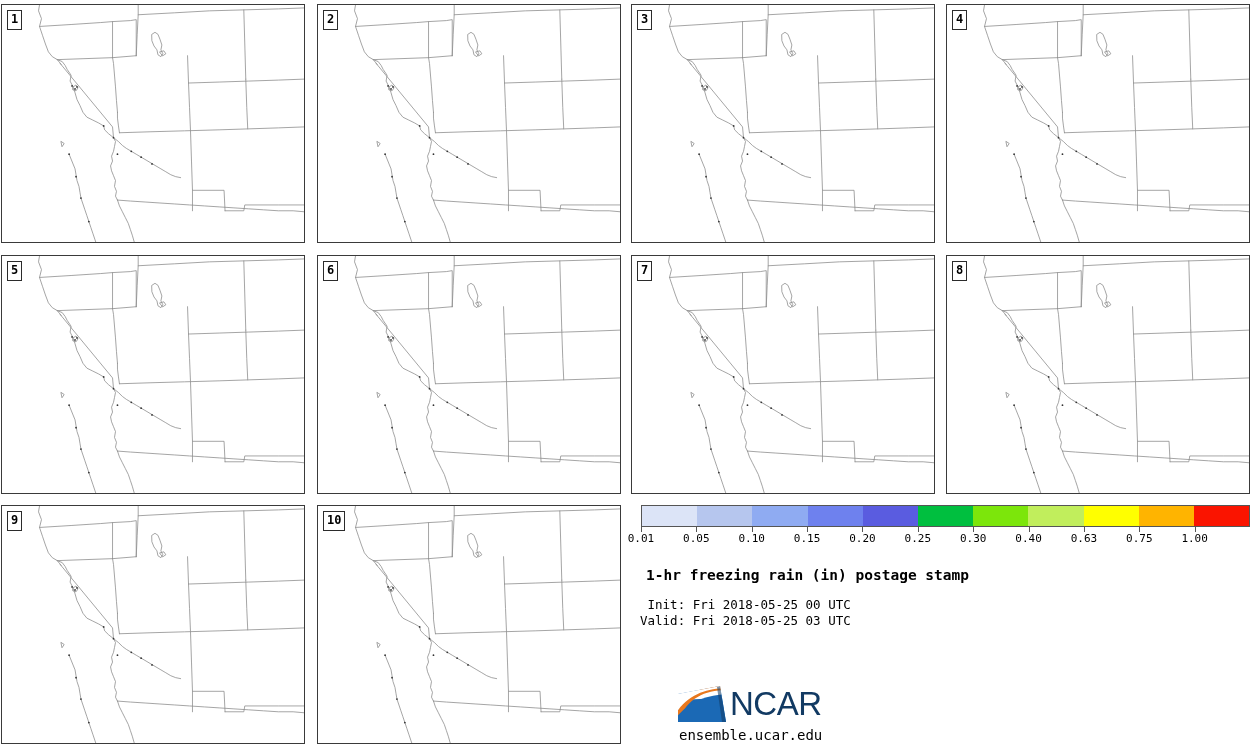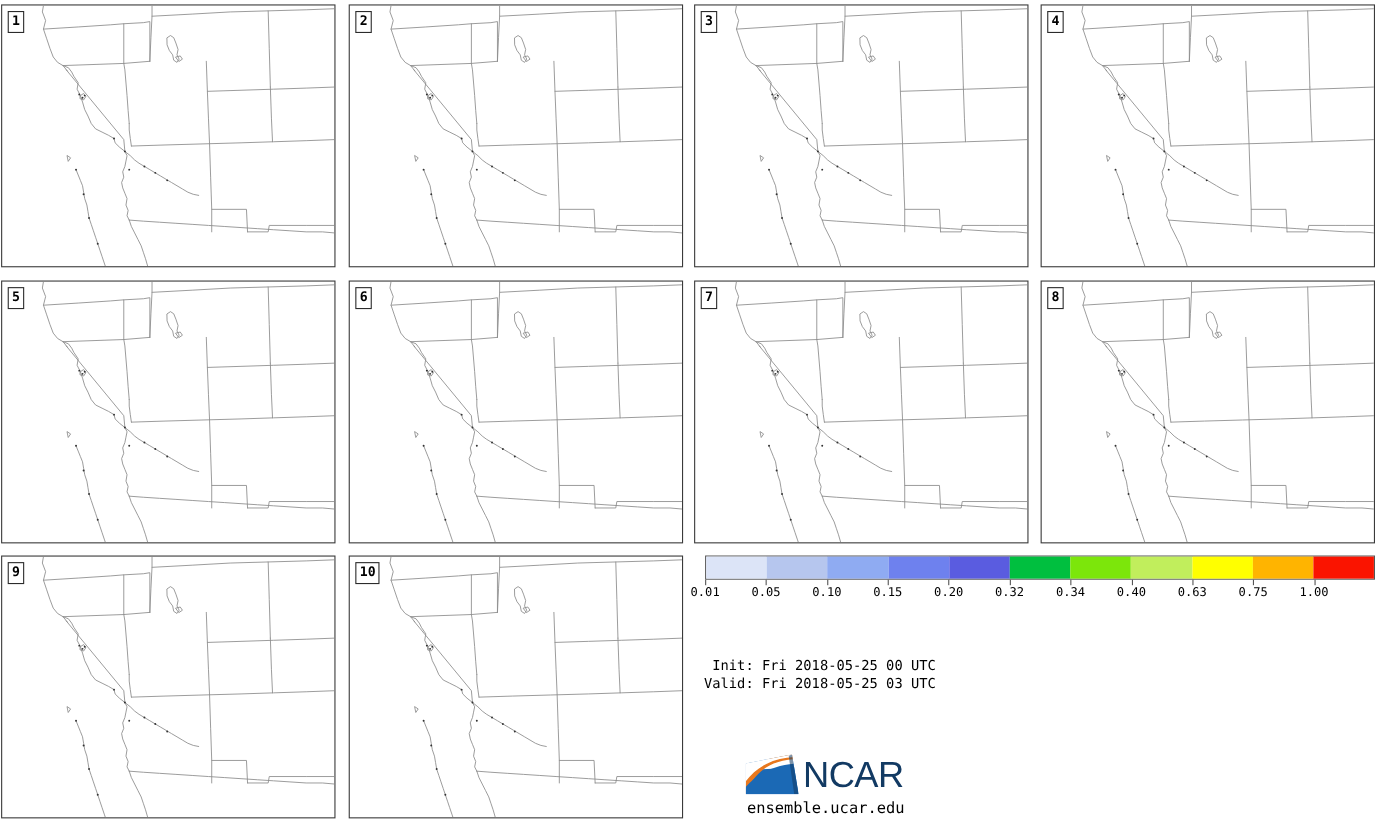"0.32" div.cb-label { text: 0.32 -> 0.25 }
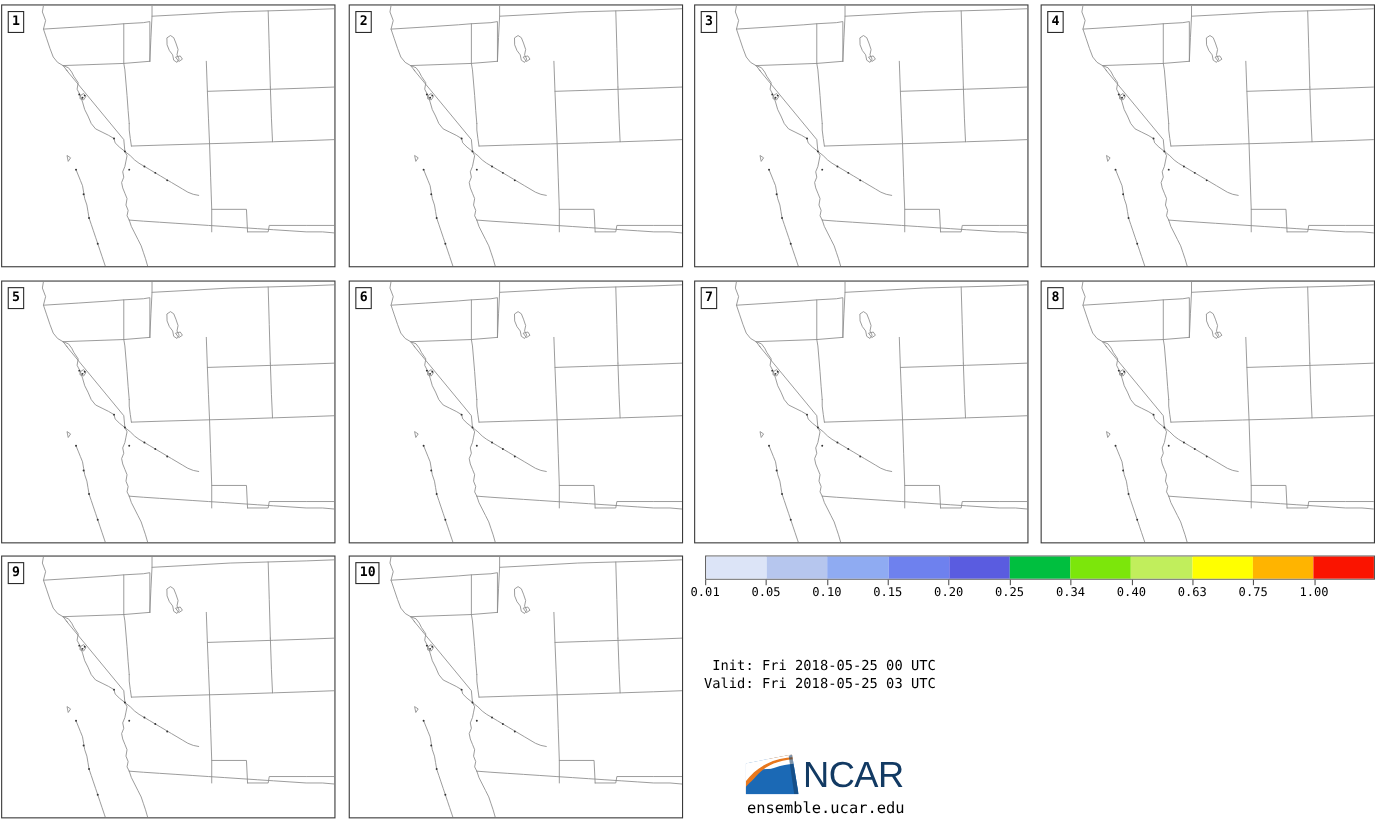"0.34" div.cb-label { text: 0.34 -> 0.30 }
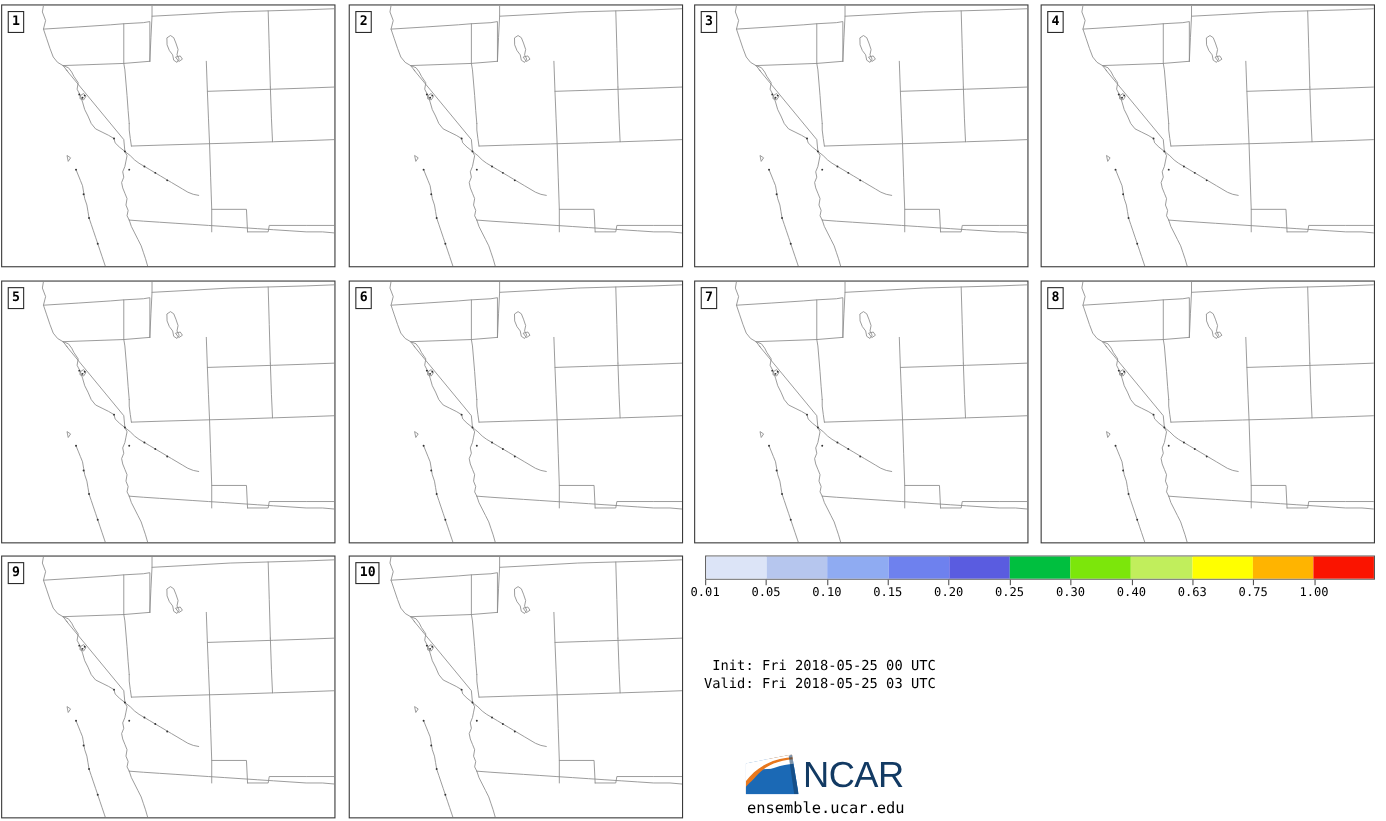"1-hr freezing rain (in) postage" div { html: none -> <div>1-hr freezing rain (in) postage stamp</div> }
